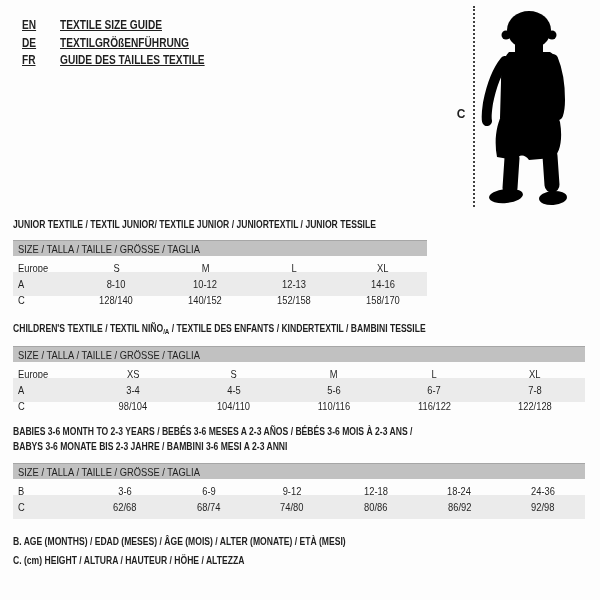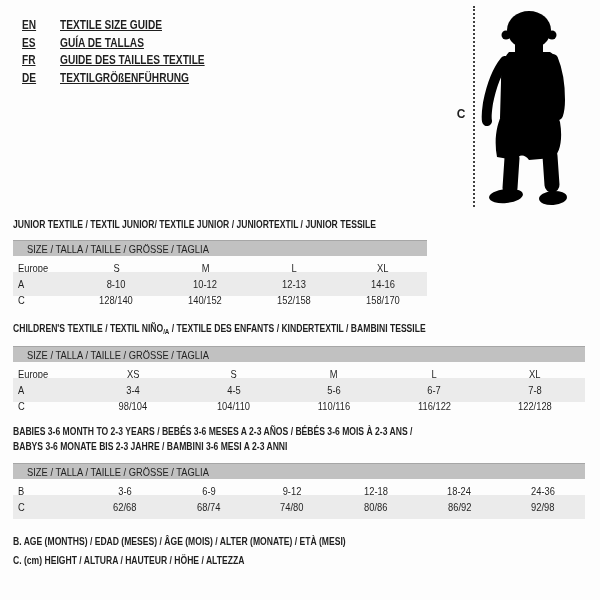"ES" div.lang-row { html: <div> <span>ES</span> <span>GUÍA DE TALLAS</span> </div> -> none }
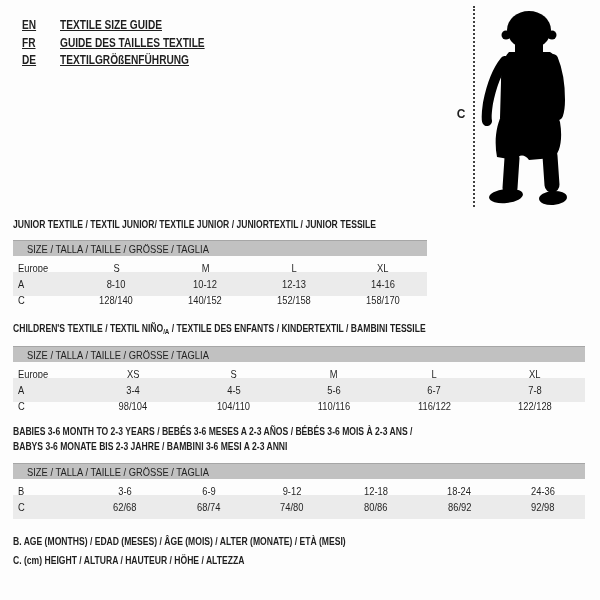"FR" div.lang-row { order: before "DE" -> after "DE" }
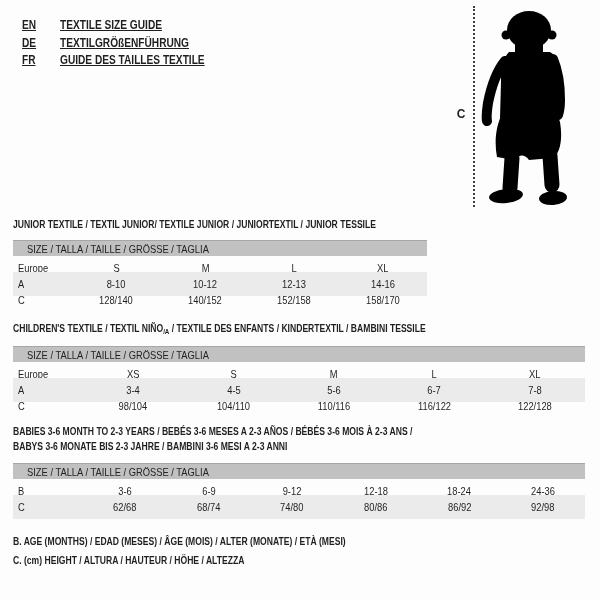"SIZE / TALLA / TAILLE" .size-bar { padding-left: 14px -> 5px }
